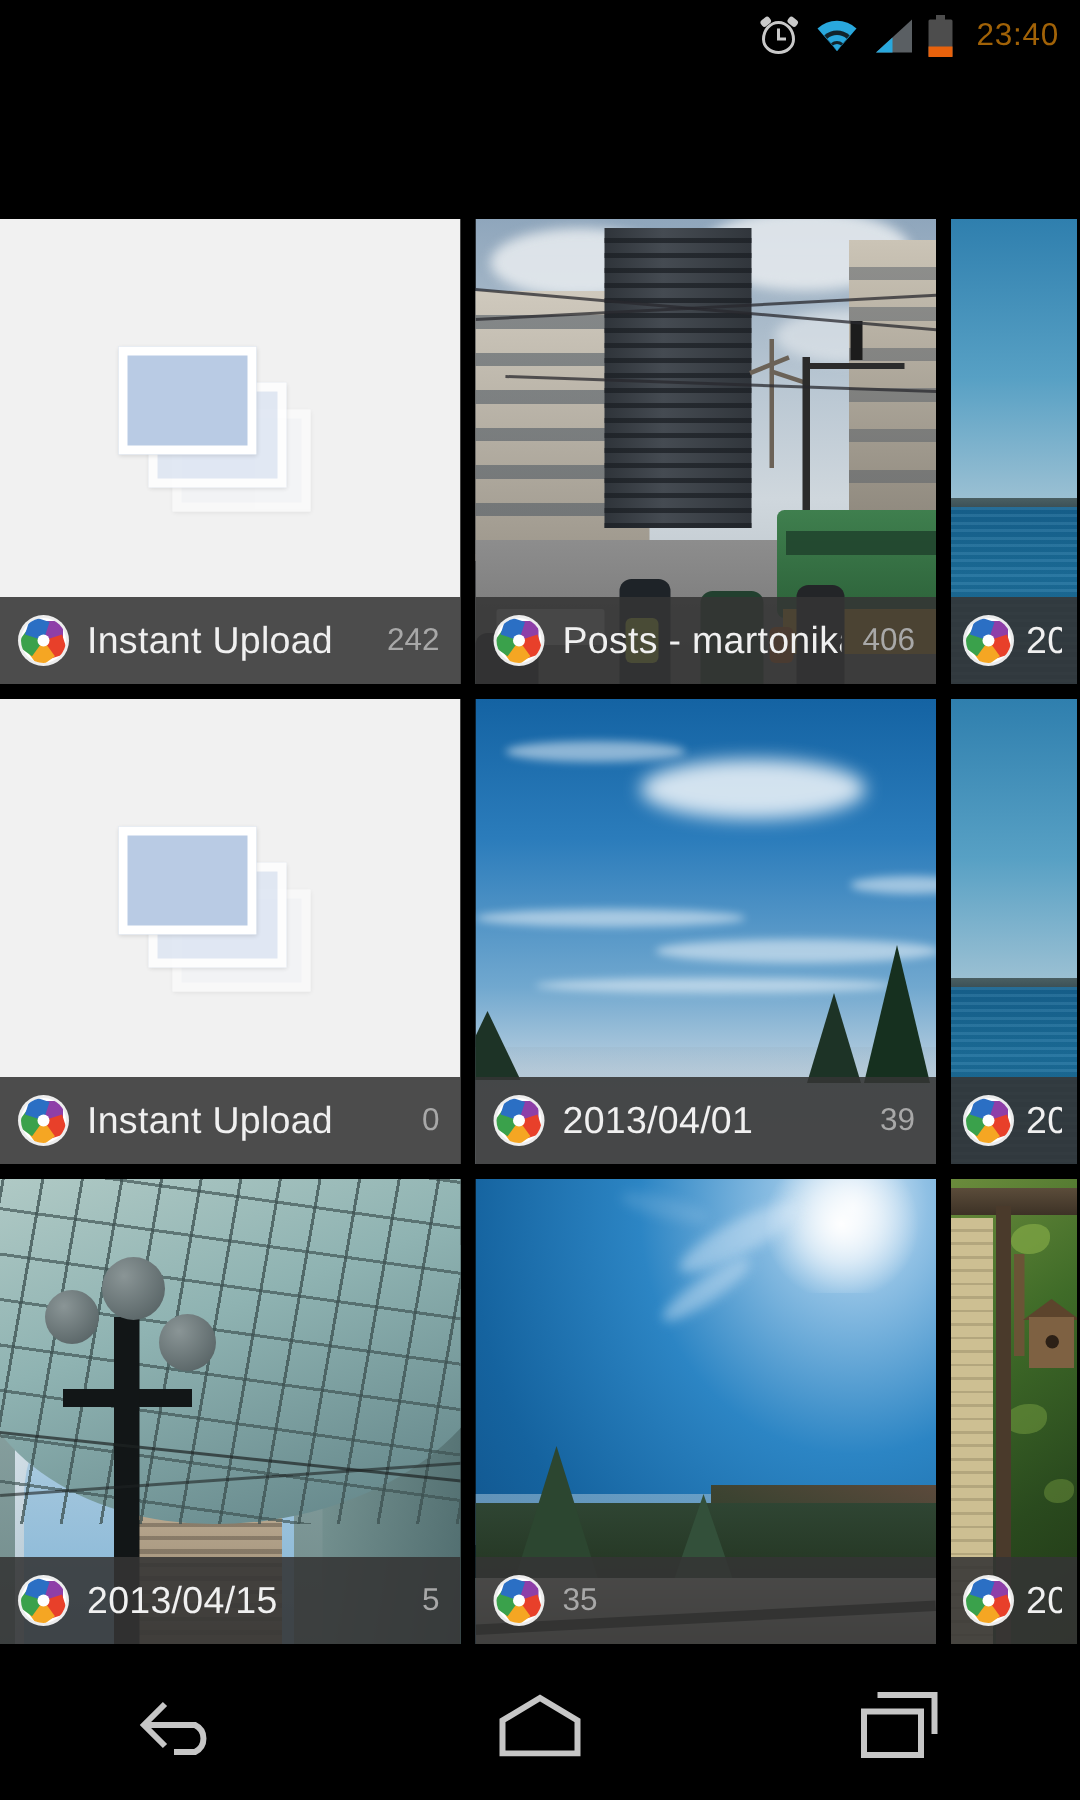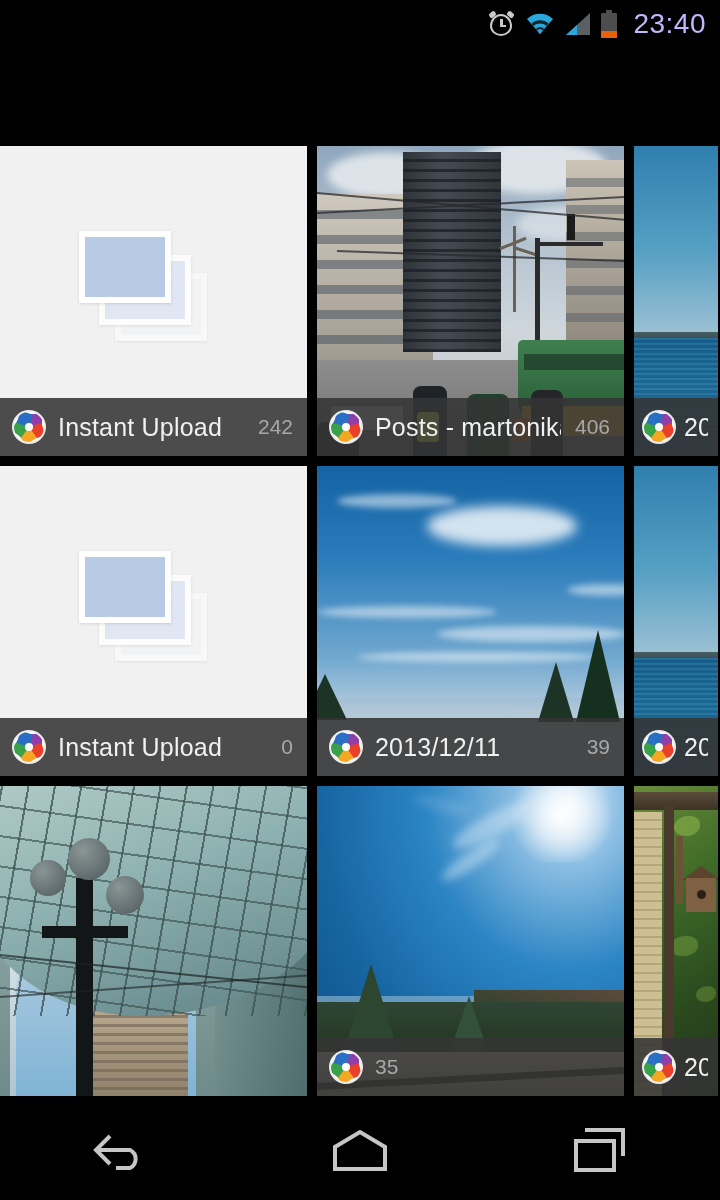"23:40" .sb-time { color: #c4b5fd -> #a16207; font-size: 28px -> 21px }
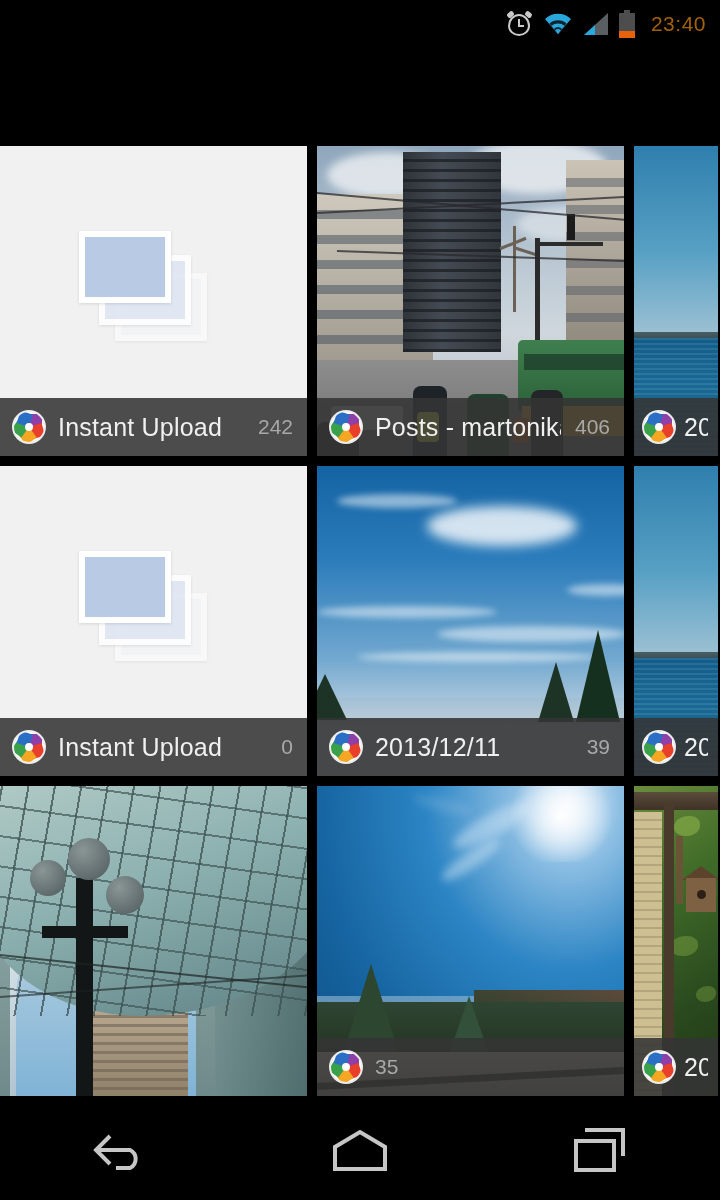"2013/12/11" div.tile-name { text: 2013/12/11 -> 2013/04/01 }
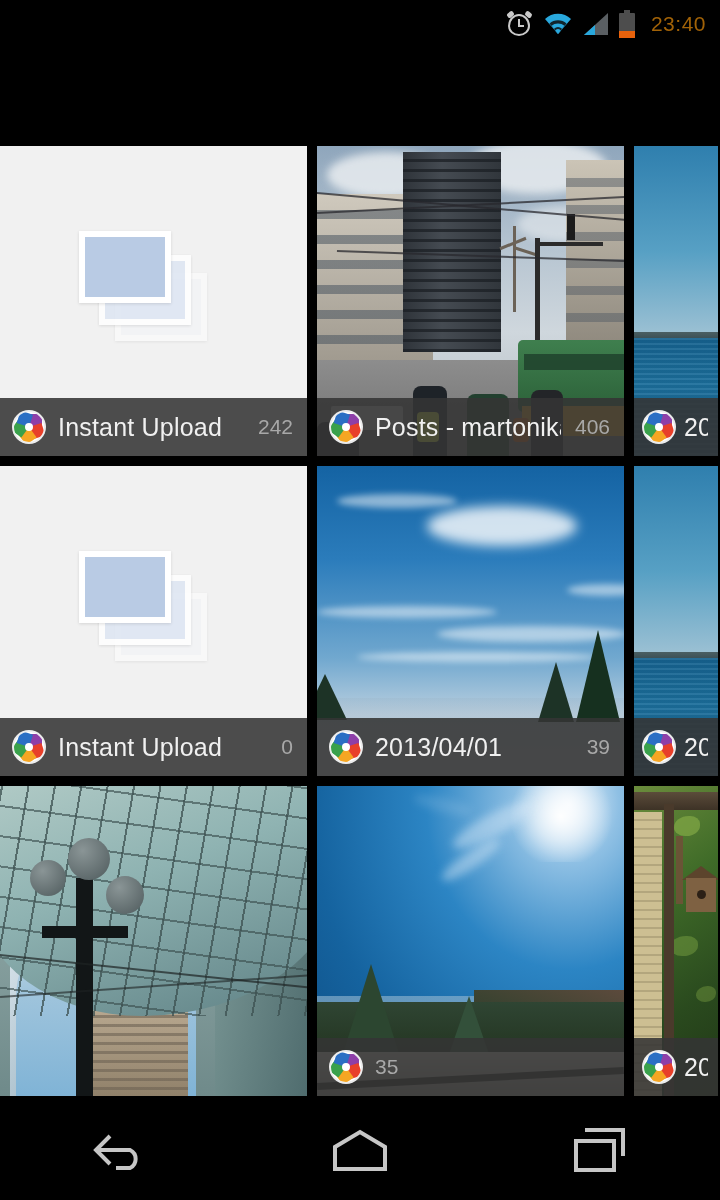"2013/04/15" div.tile-label { html: none -> <div> <div> <i></i> <i></i> <i></i> <i></i> <i></i> <i></i> </div> <div>2013/04/15</div> <div>5</div> </div> }
